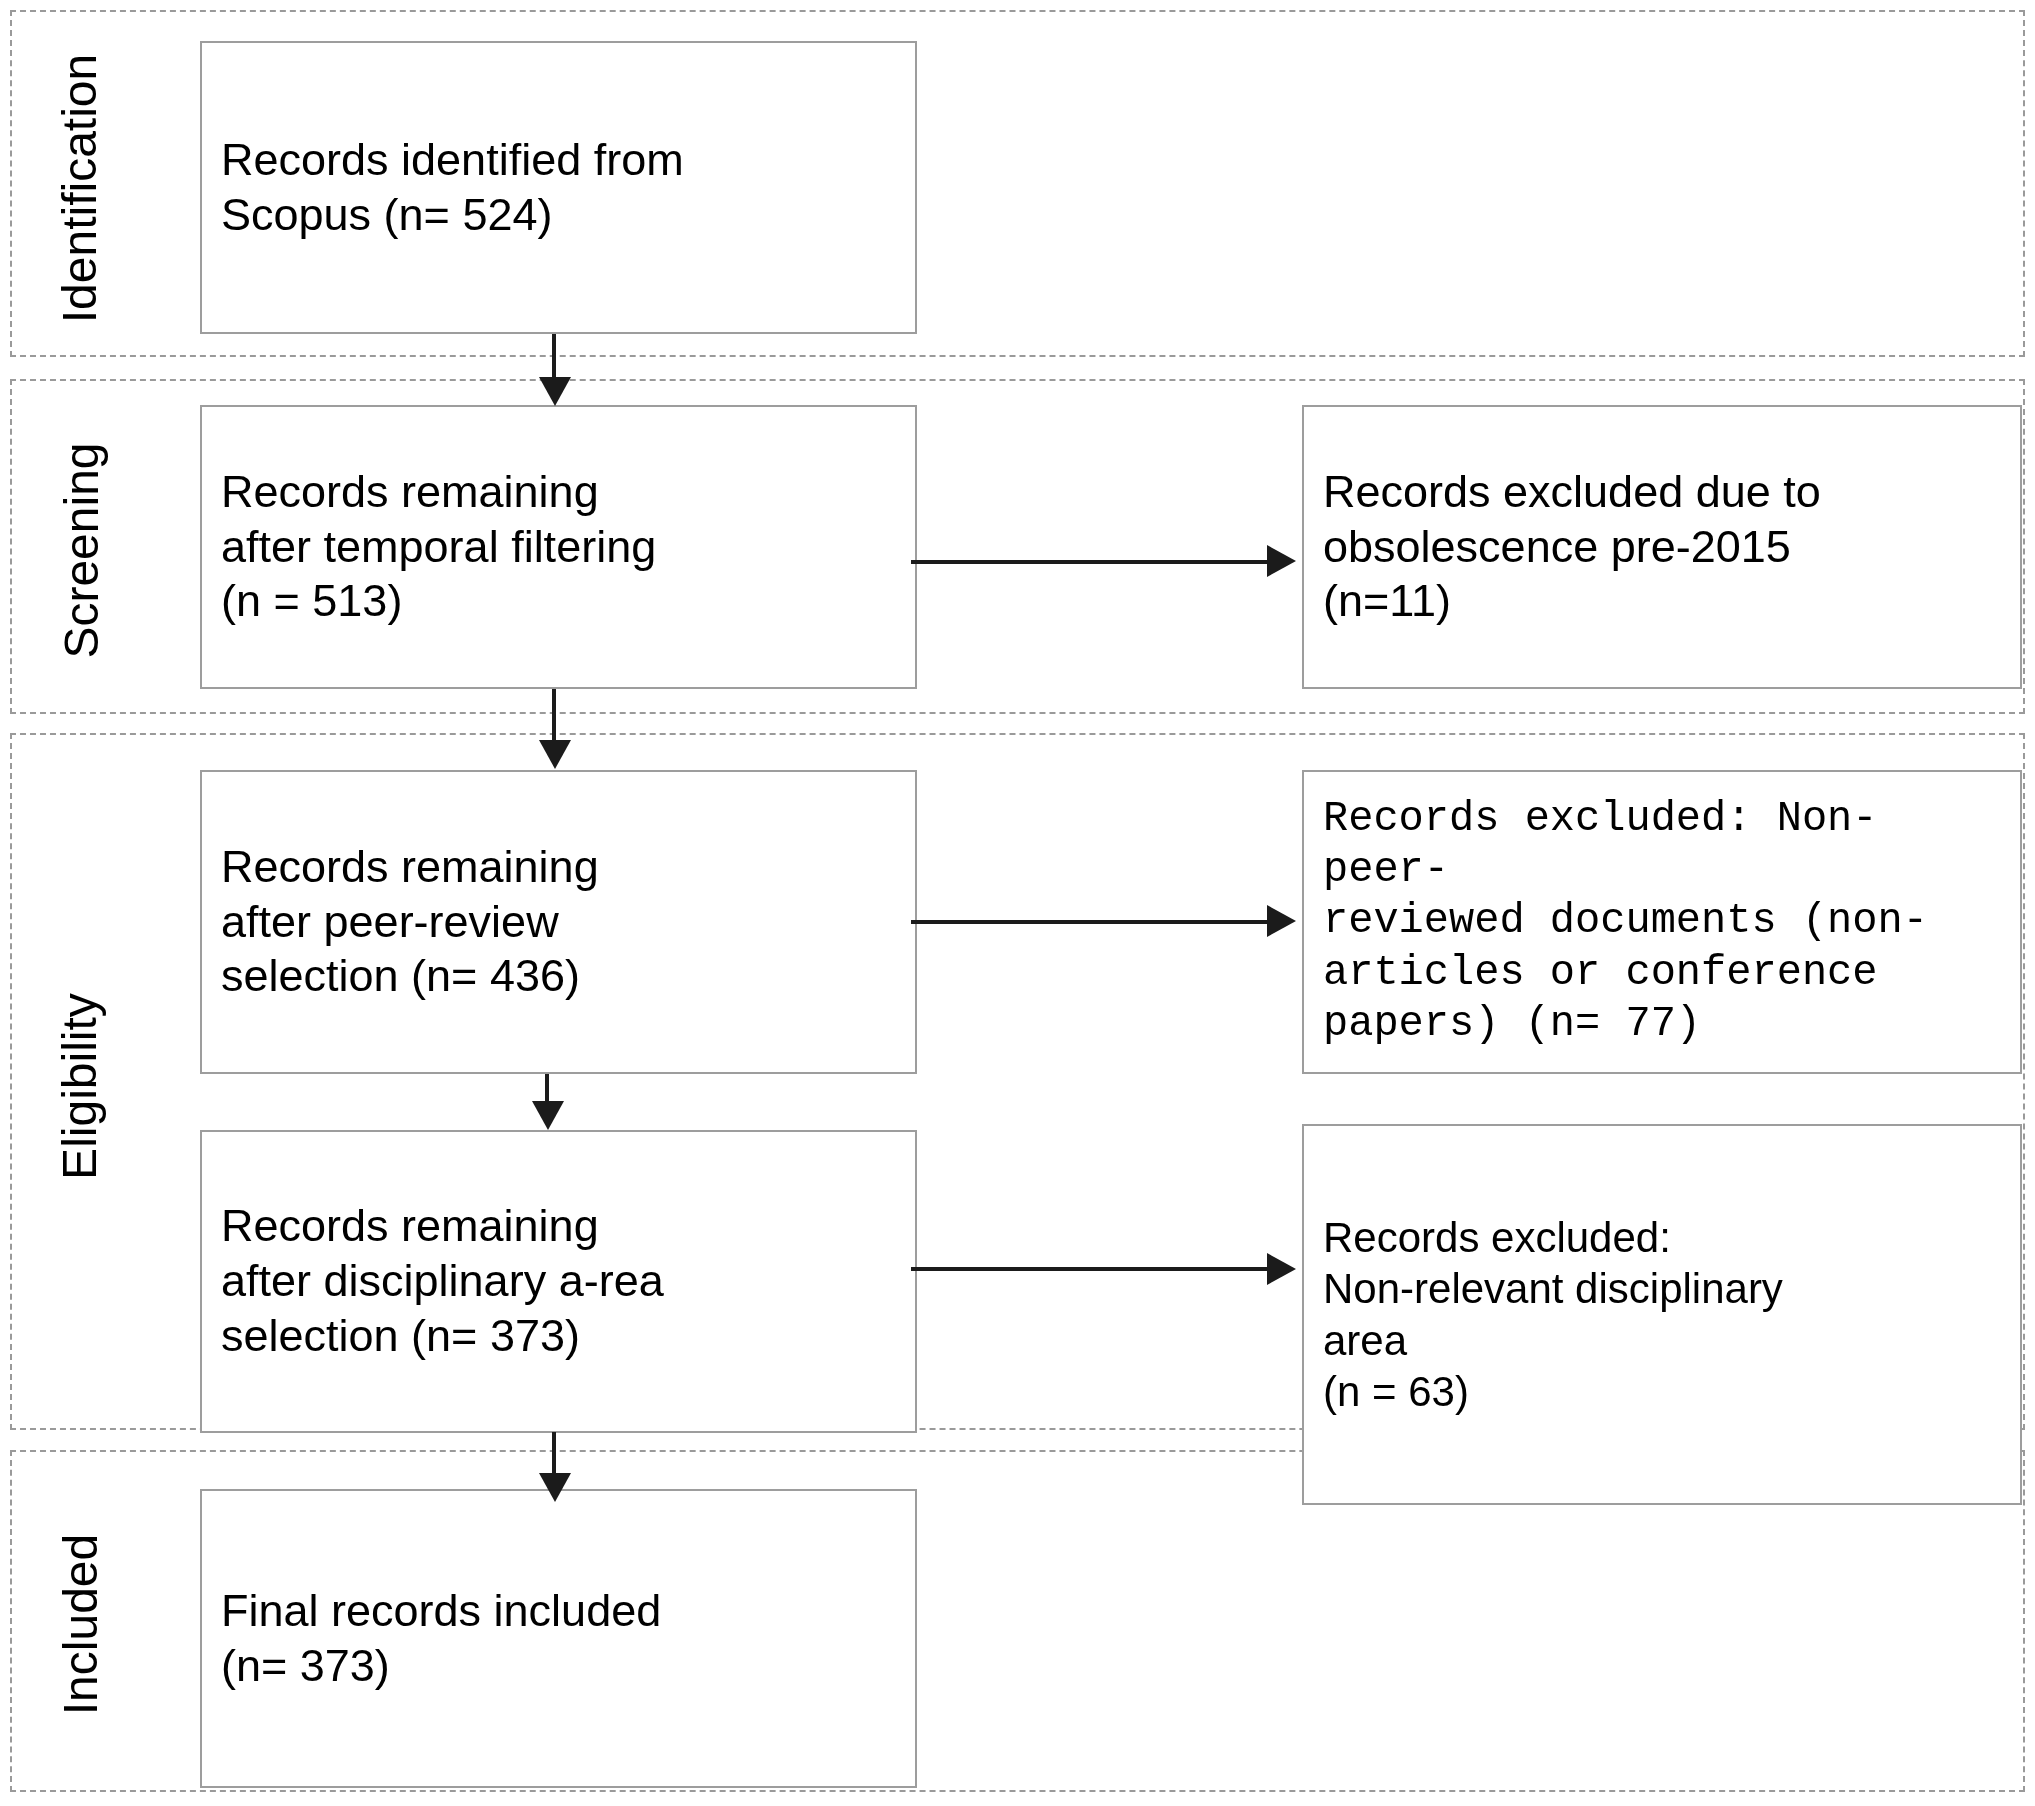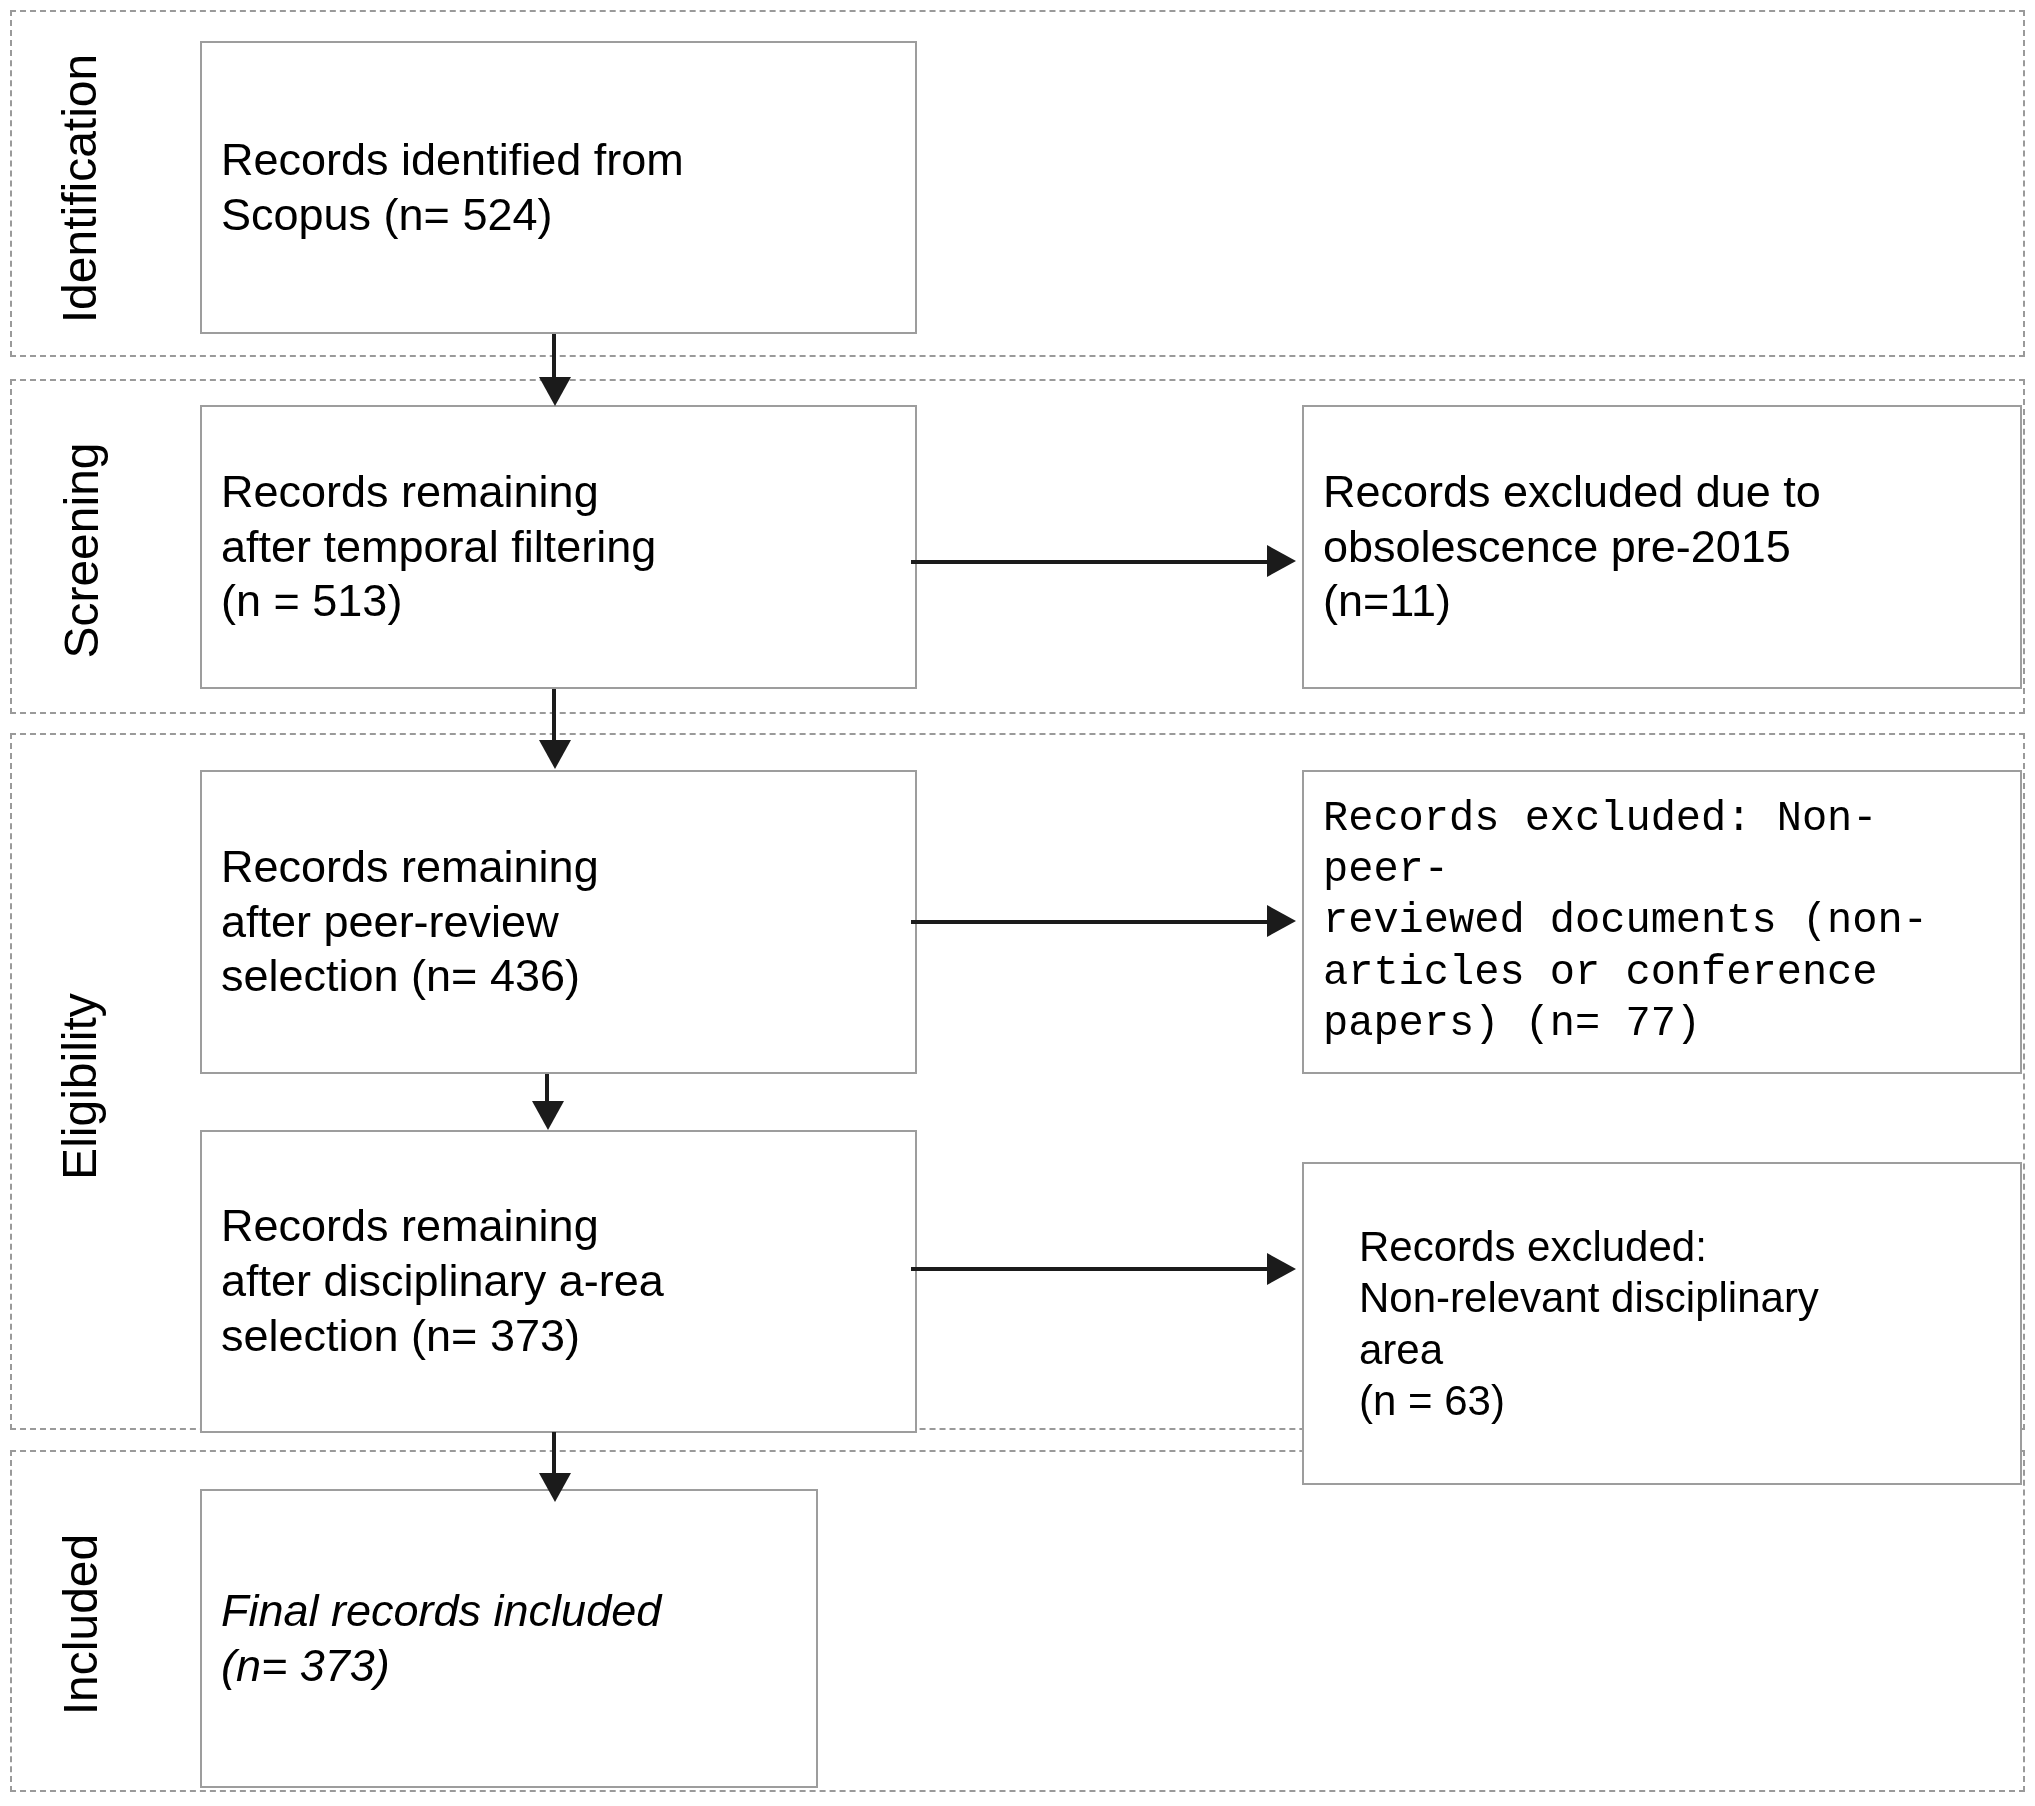"Records excluded:" div.box { height: 323px -> 381px; padding-left: 36px -> none; top: 1162px -> 1124px }
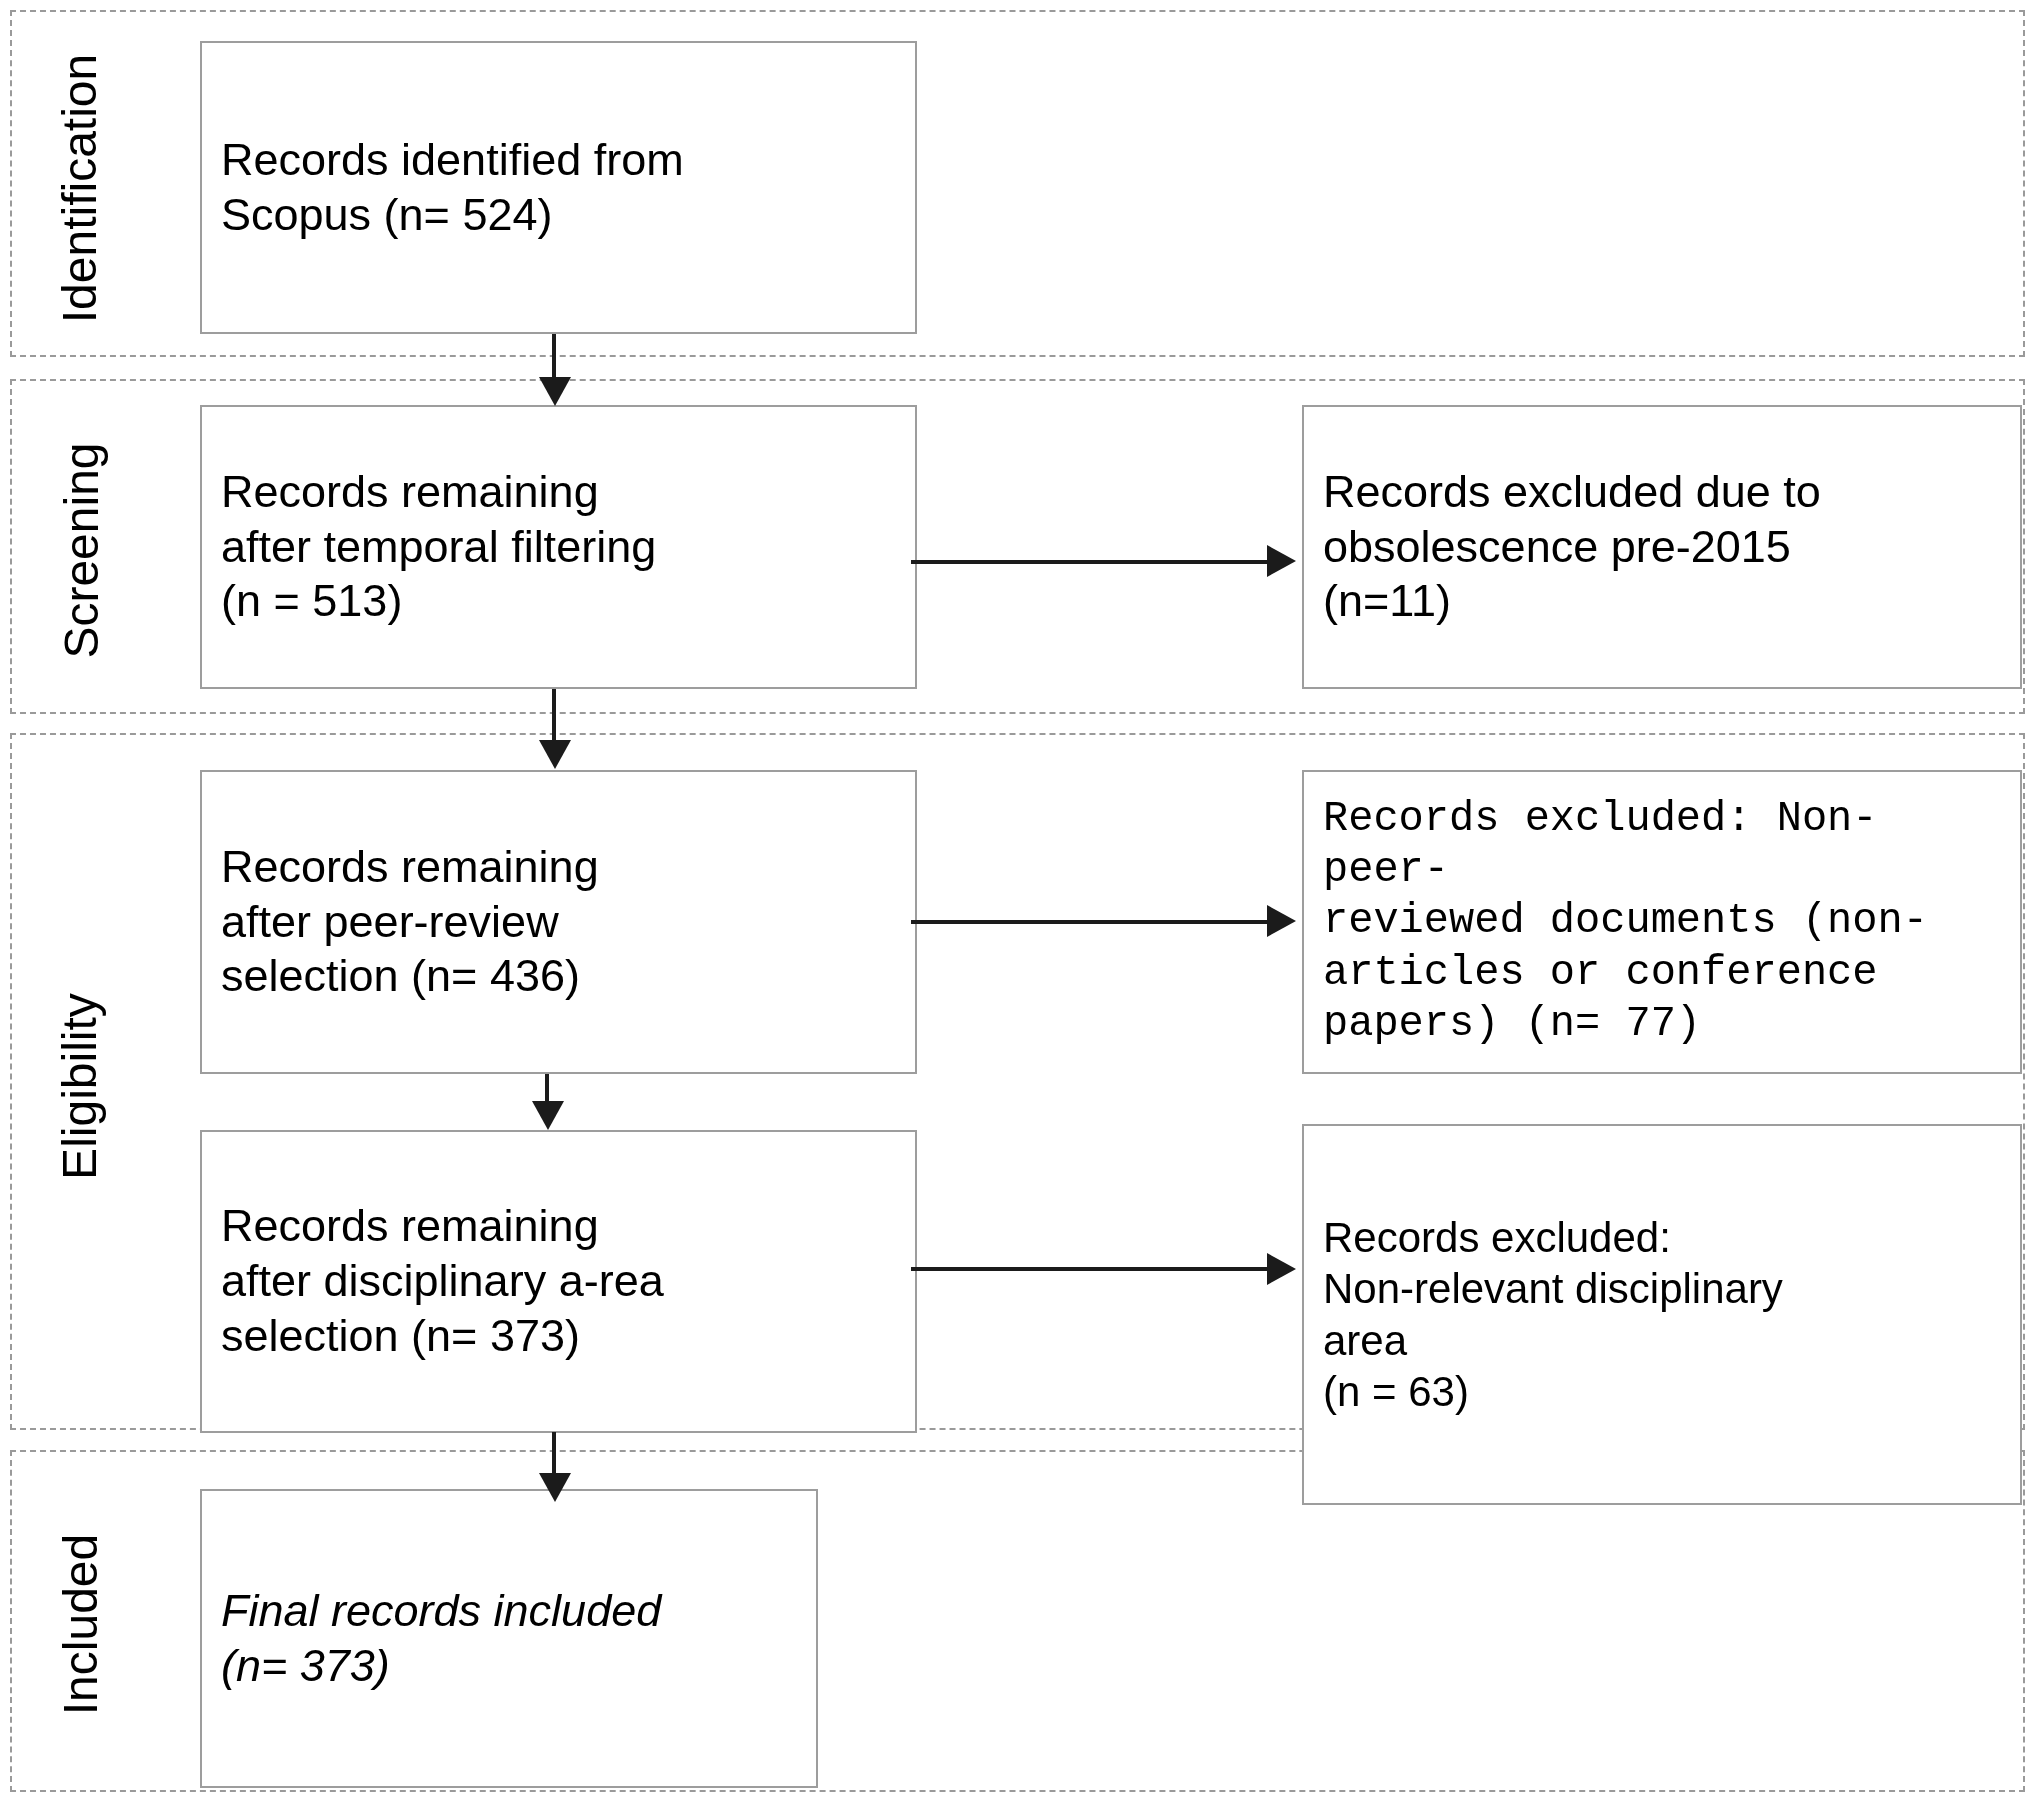"Final records included" div.box { font-style: italic -> none; width: 618px -> 717px }
